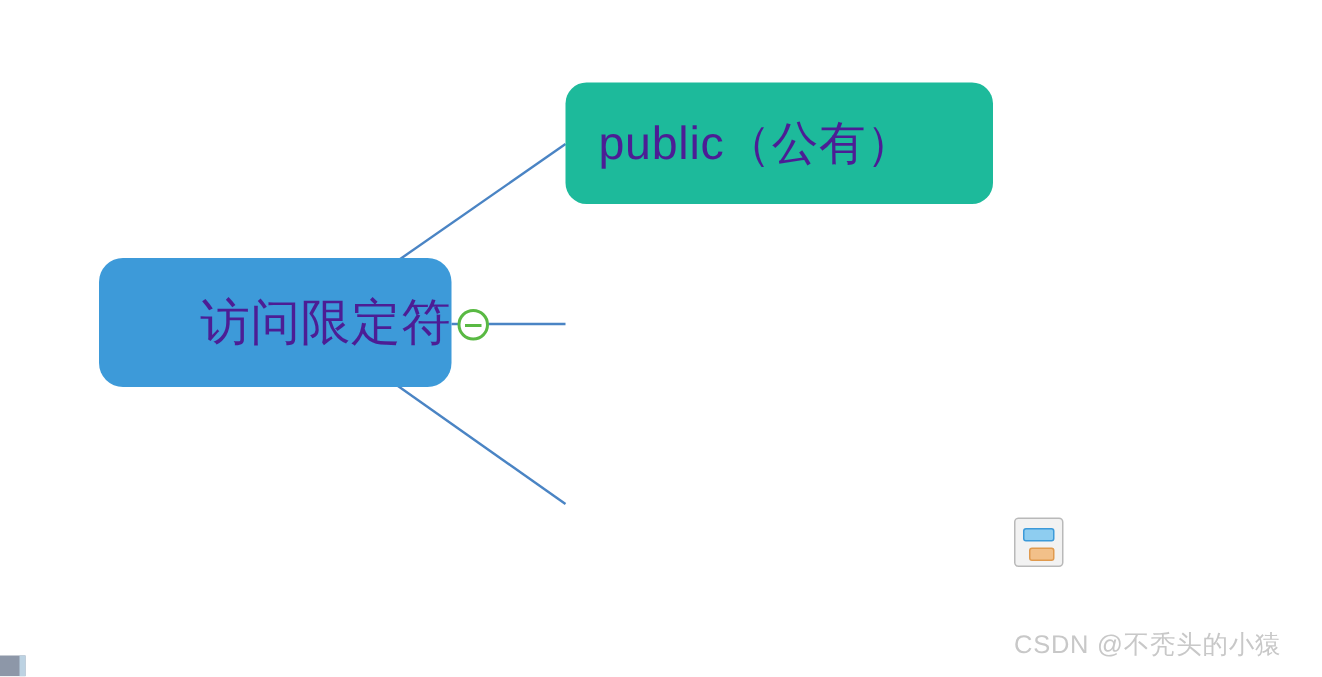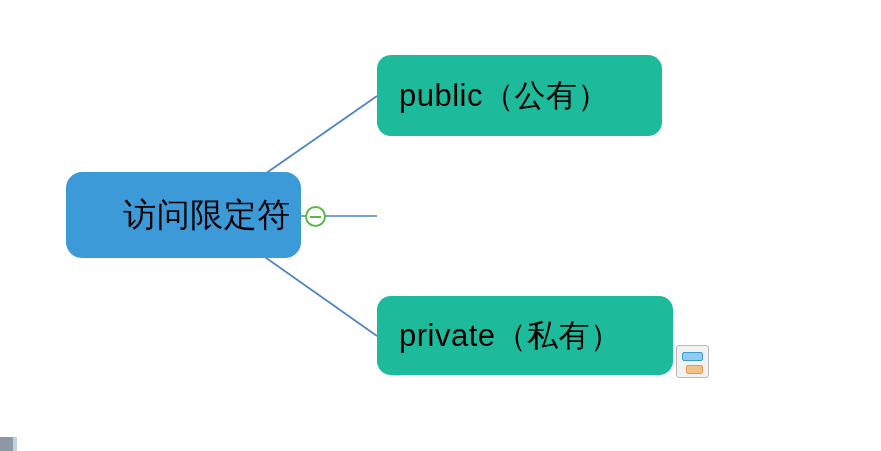"public（公有）" .node { color: #000000 -> #4c1d95 }
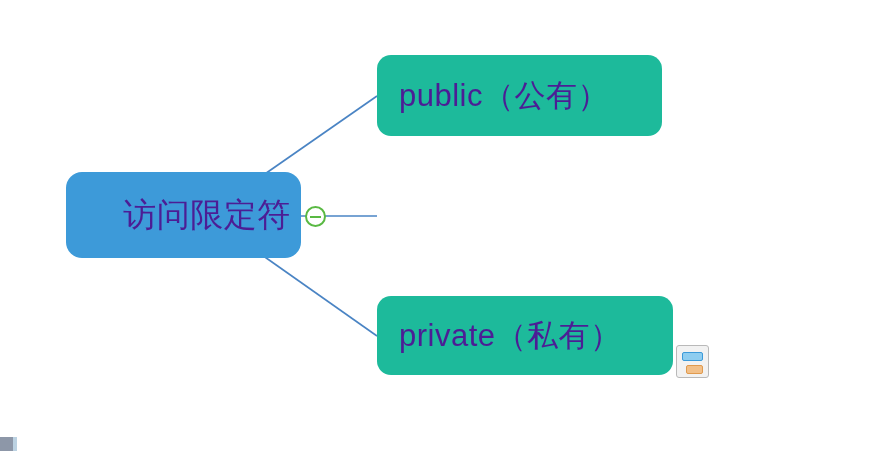"访问限定符" .node-root { justify-content: center -> flex-end }
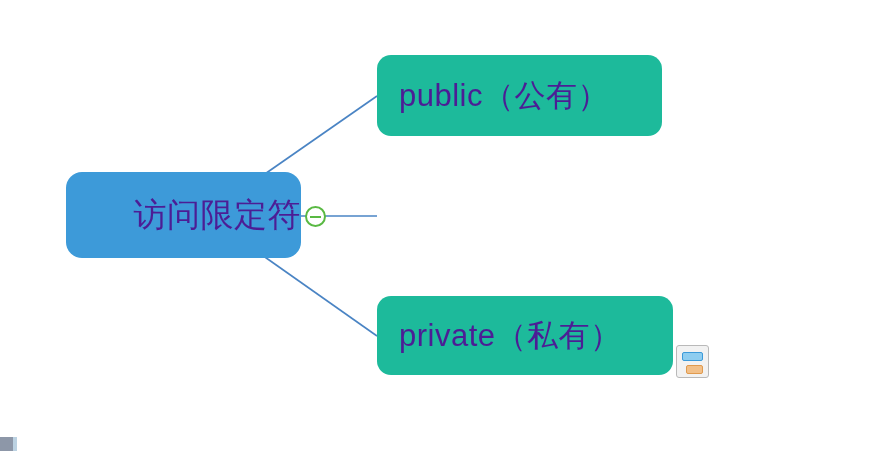"private（私有）" div.node { html: <div> <span>private（私有）</span> </div> -> none }
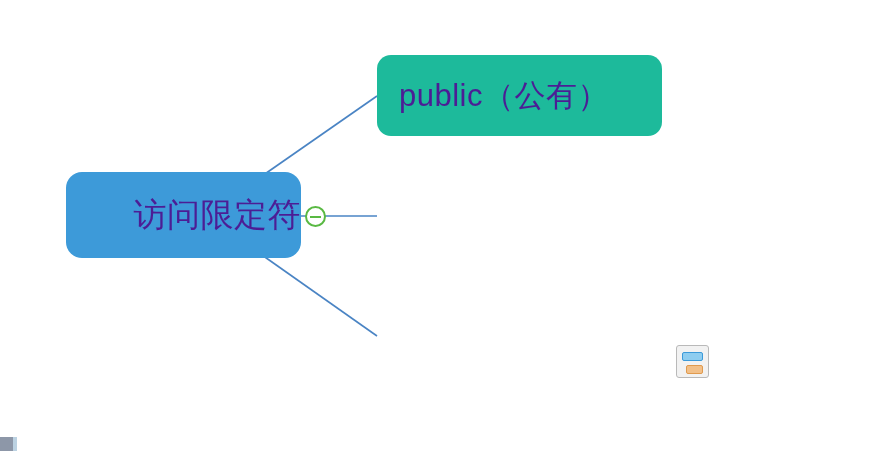"CSDN @不秃头的小猿" div { html: none -> <div>CSDN @不秃头的小猿</div> }
